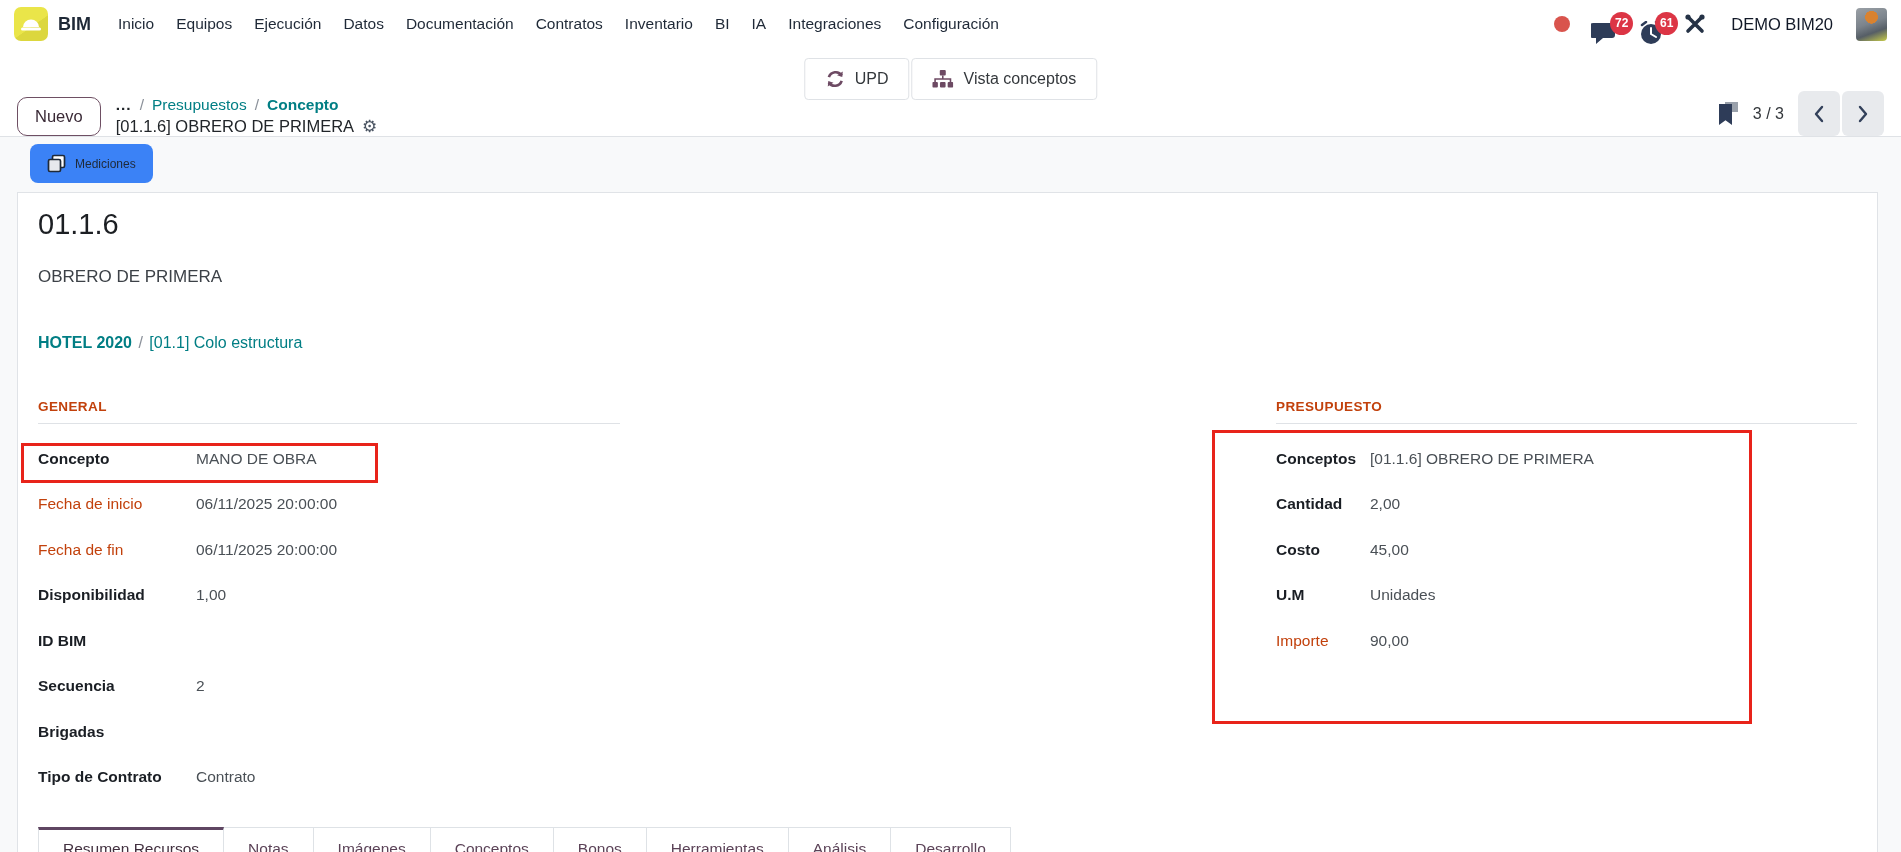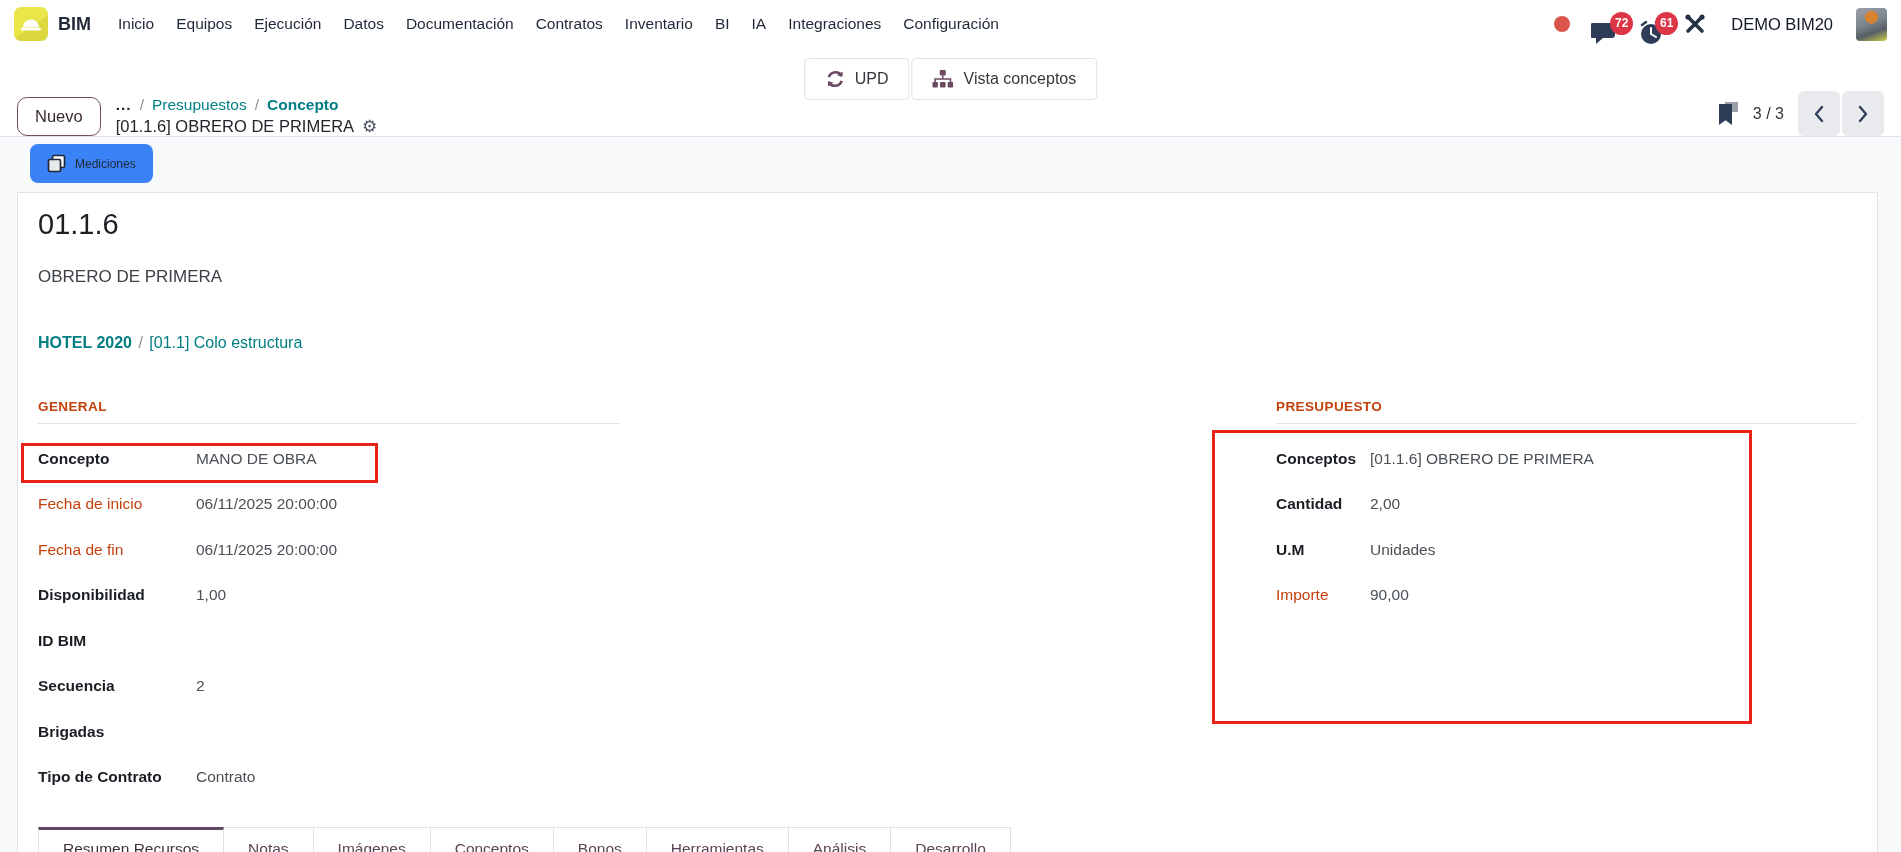"Costo" div.frow { html: none -> <div> <span>Costo</span> <span>45,00</span> </div> }
